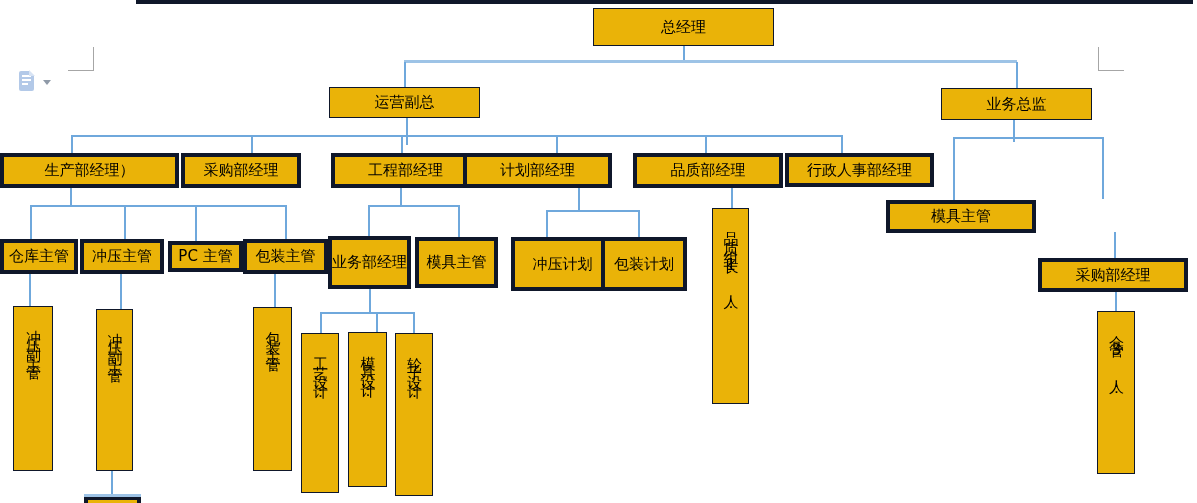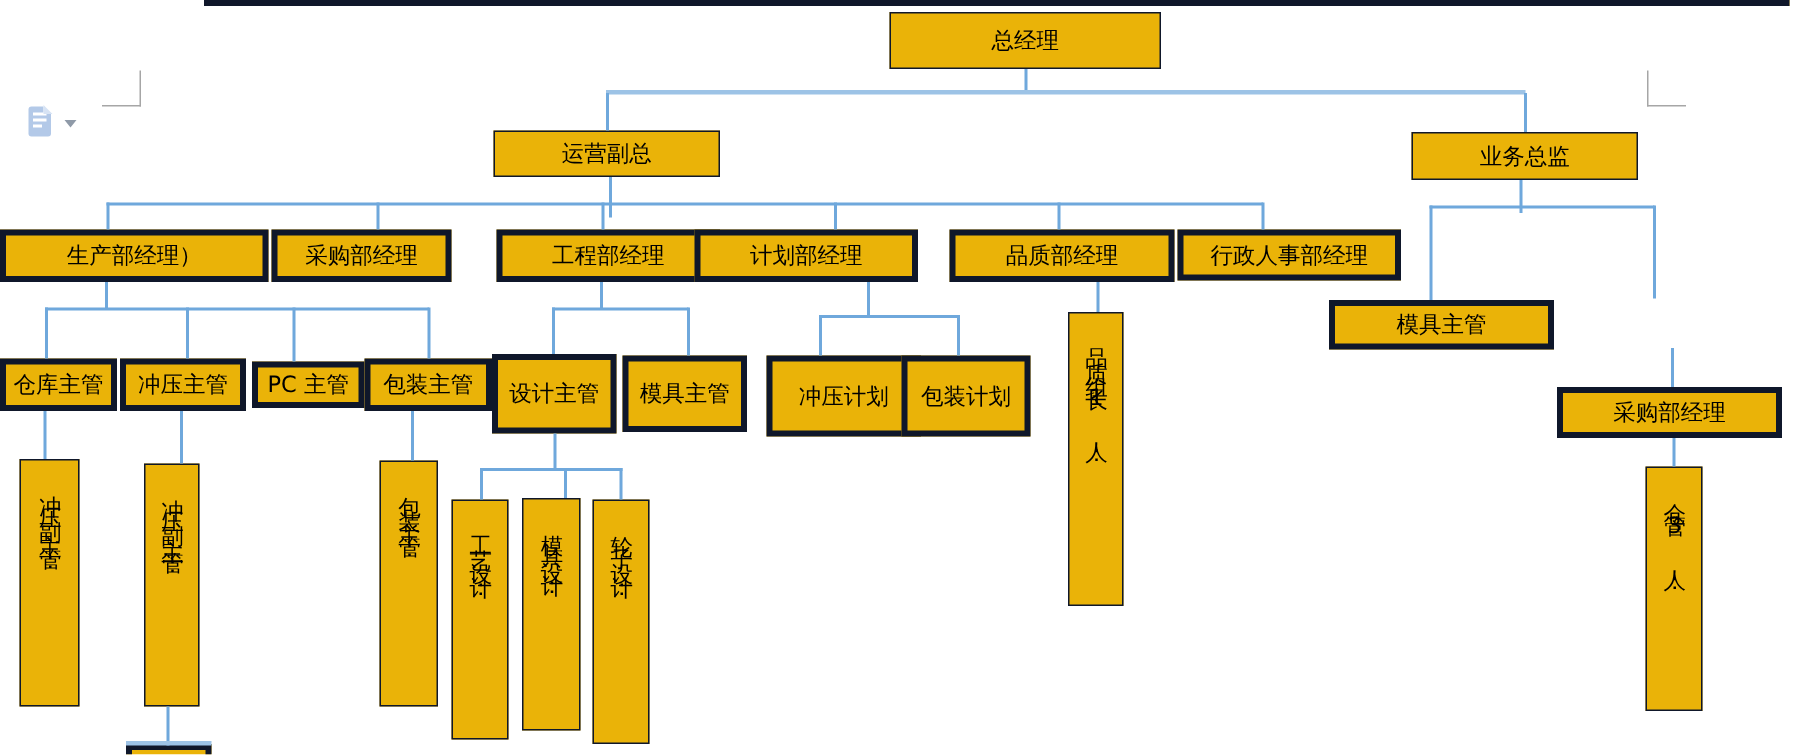"设计主管" div.box { text: 设计主管 -> 业务部经理 }
